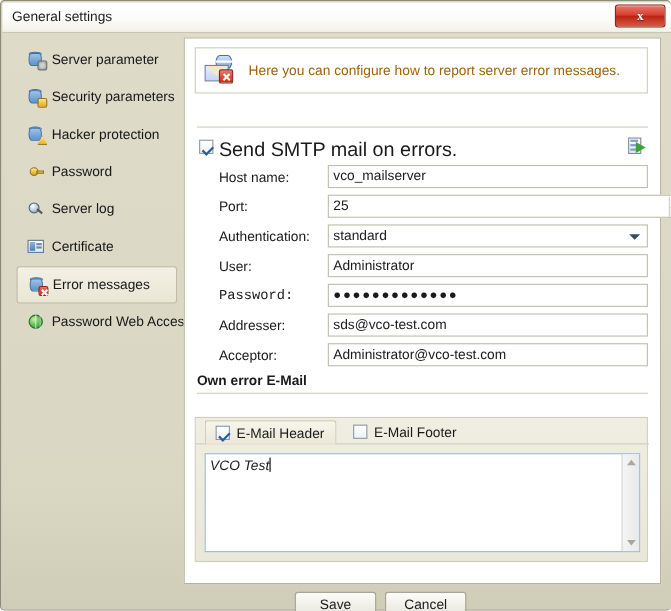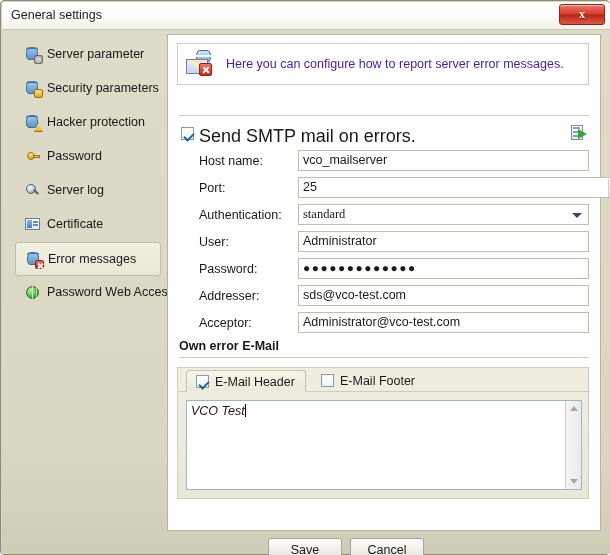"Here you can configure how" .banner-text { color: #4c1d95 -> #a16207 }
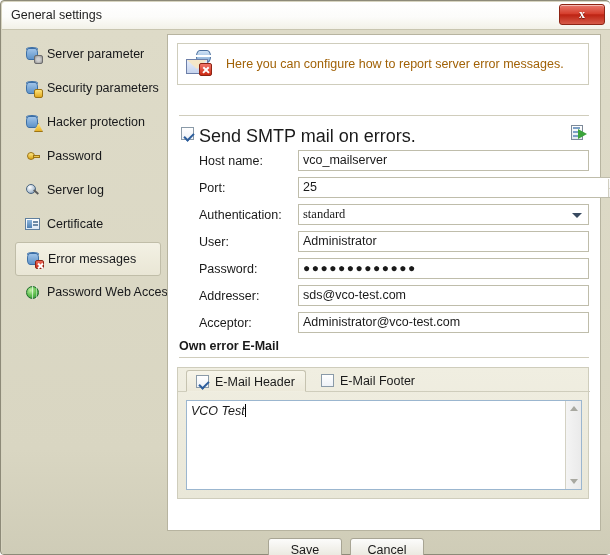"standard" div.fld { font-family: Liberation Serif, serif -> none }
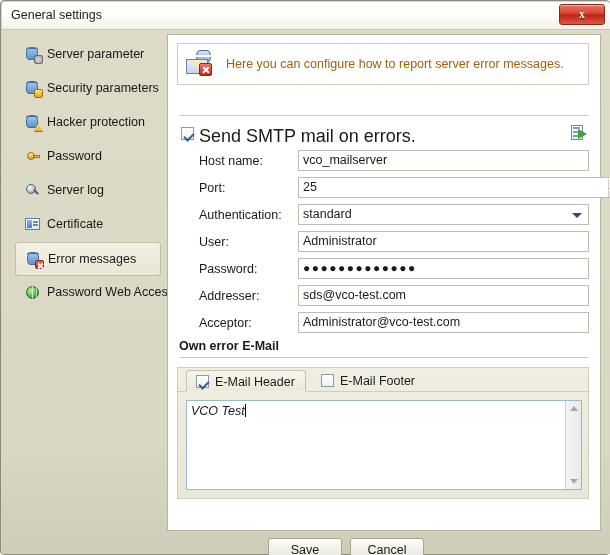"Password:" div.frow-label { font-family: none -> Liberation Mono, monospace }
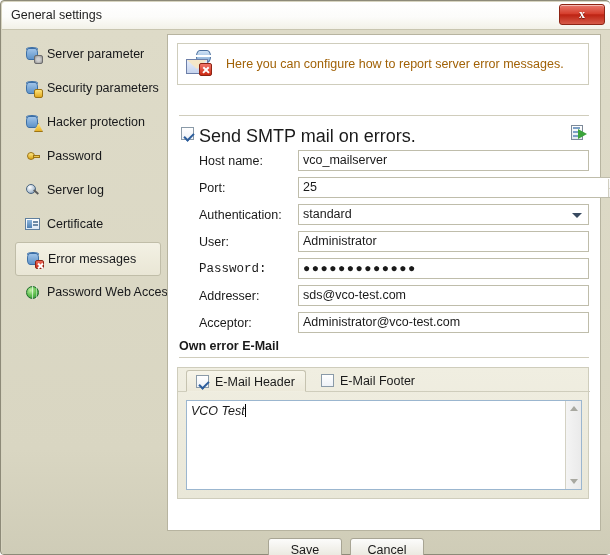"E-Mail Header" div.tab-box { top: 332px -> 344px }
